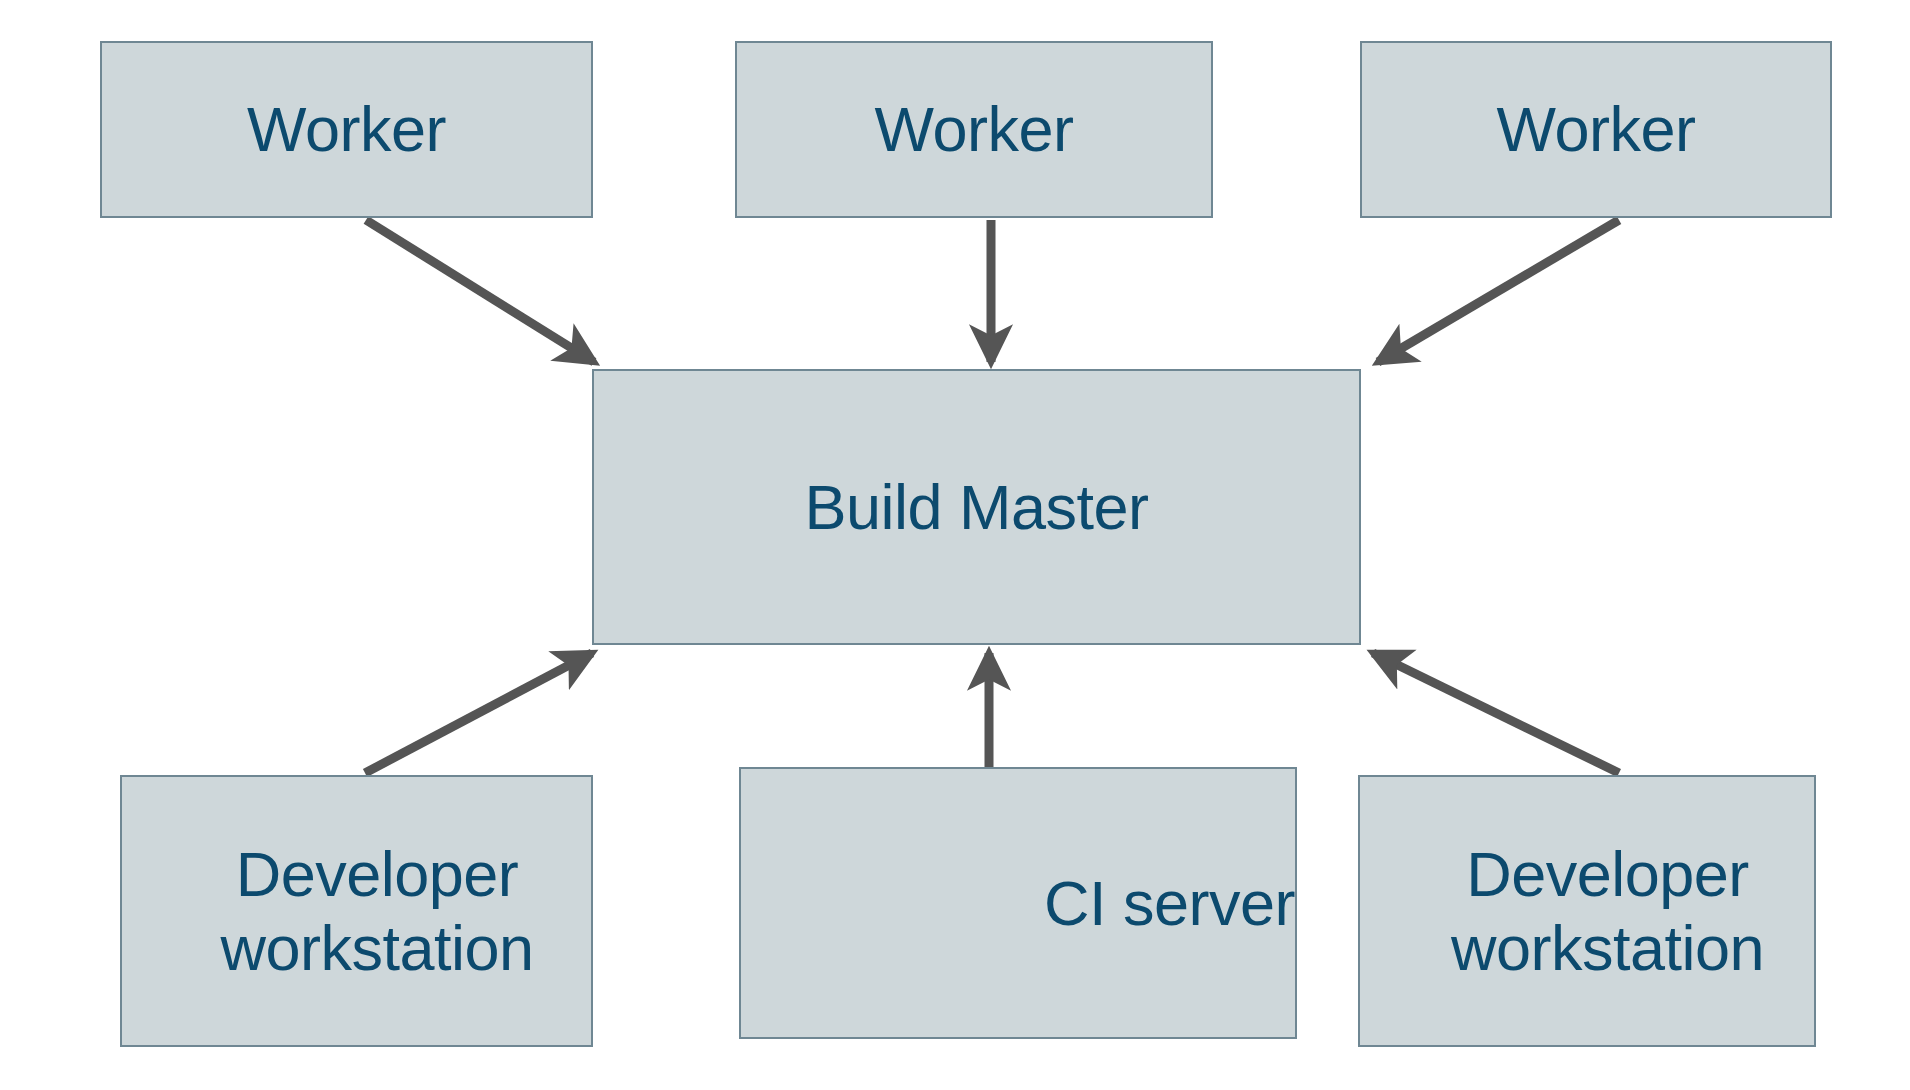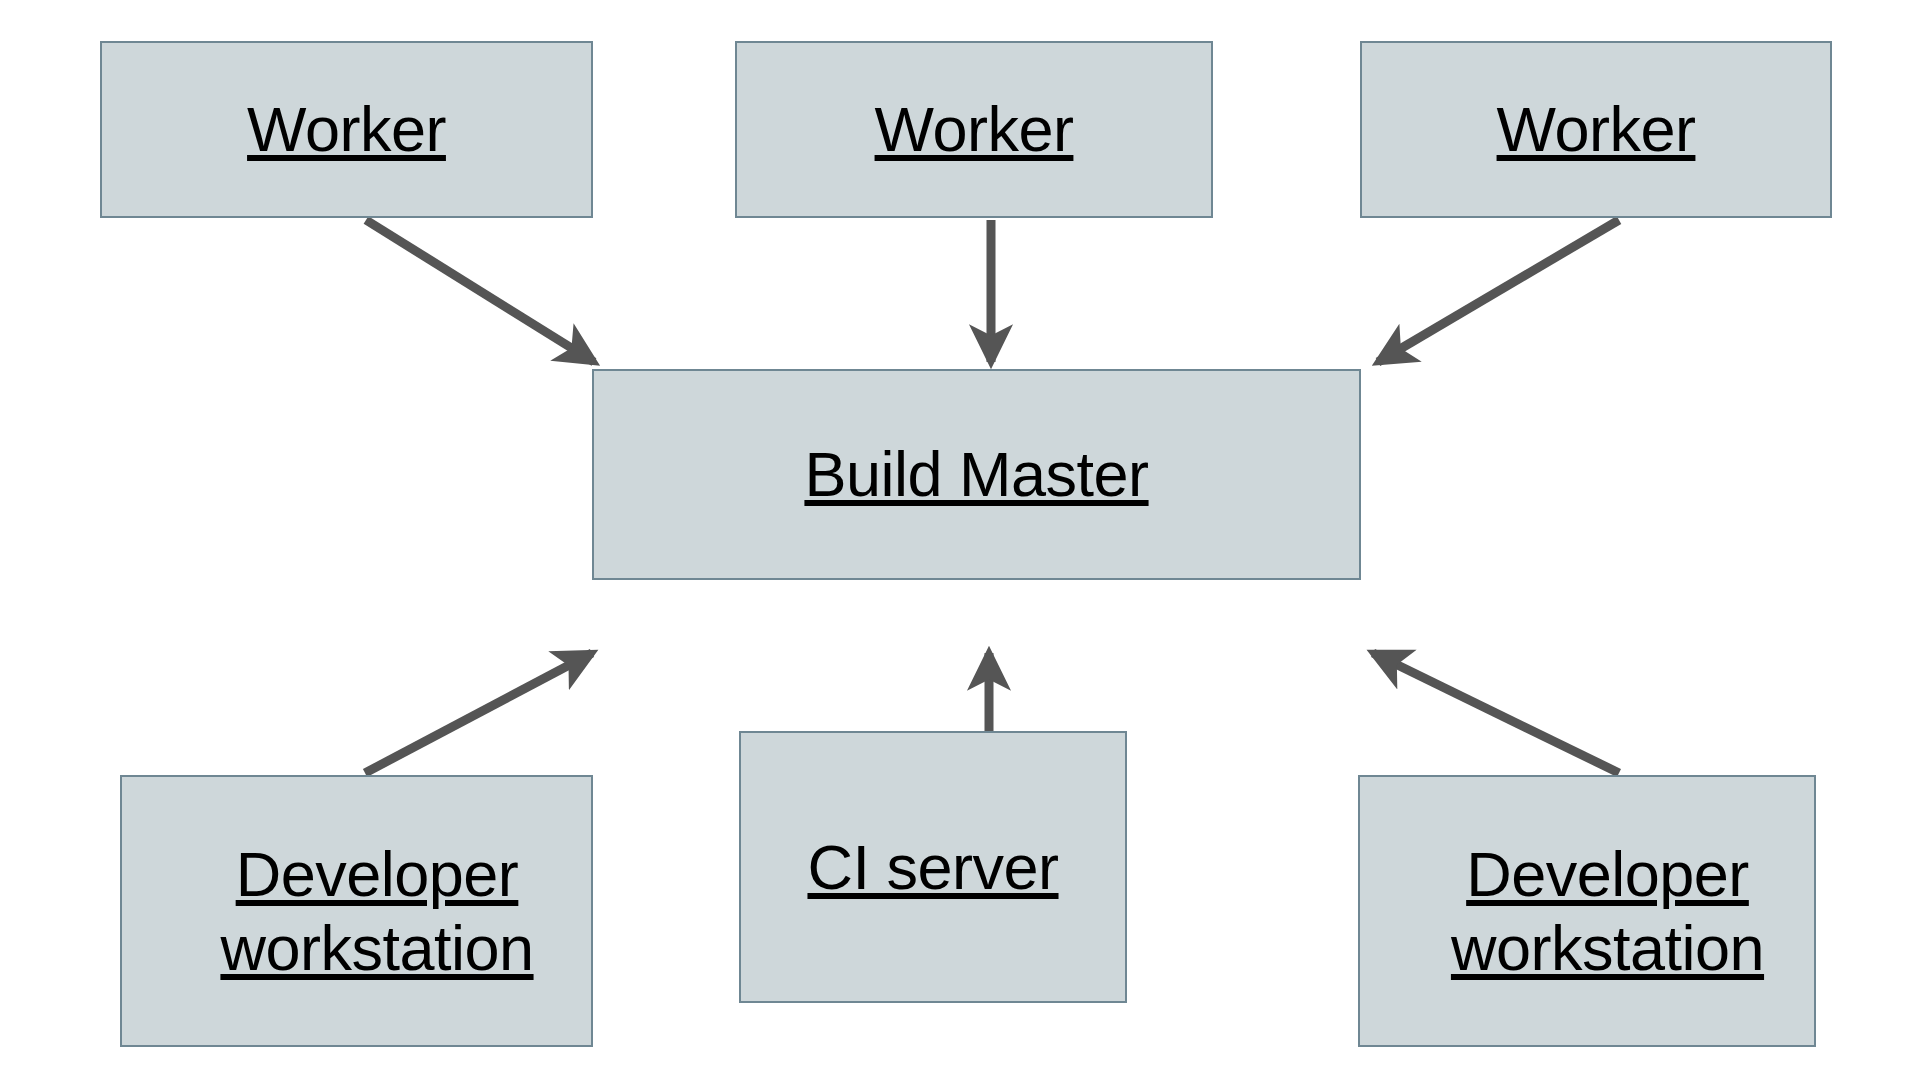"Worker" .node { color: #000000 -> #0c4a6e; text-decoration: underline -> none }
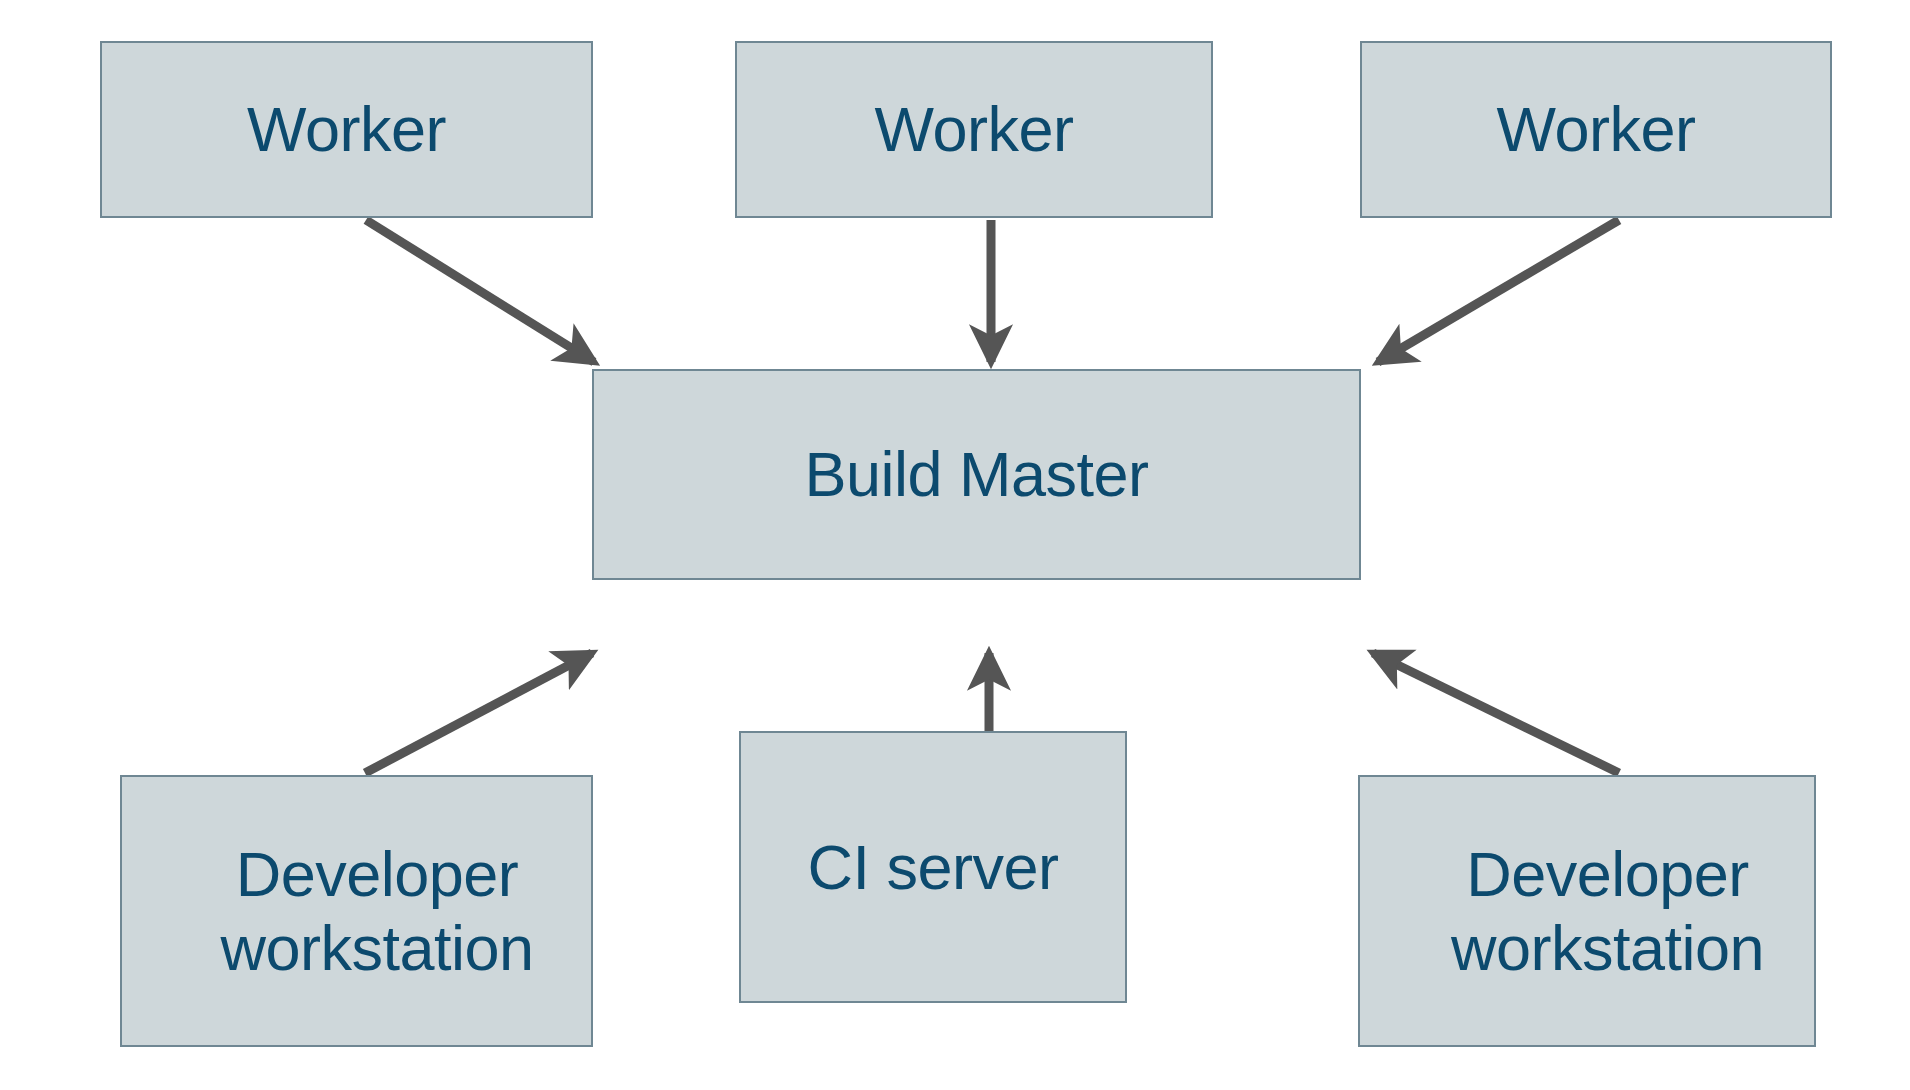"Build Master" #node-build-master { height: 211px -> 276px }
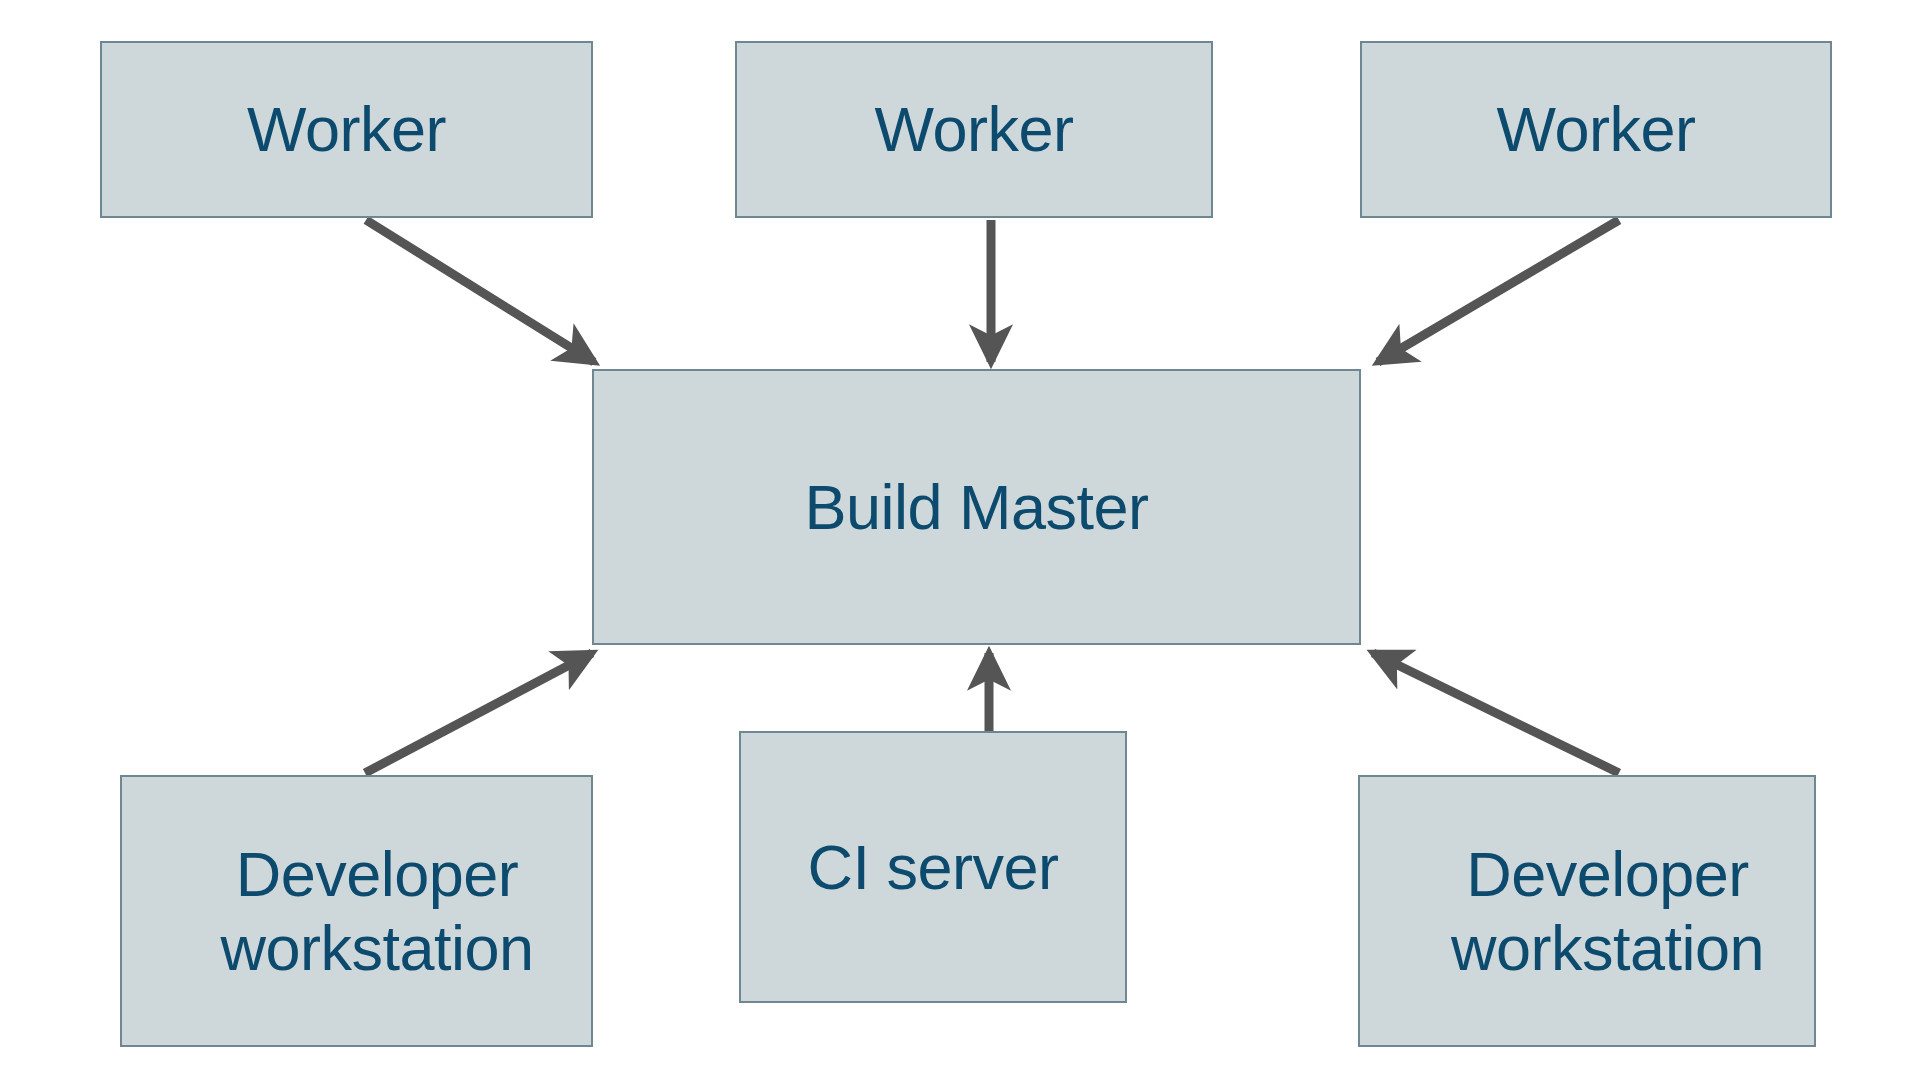"CI server" #node-ci-server { justify-content: none -> flex-end; top: 731px -> 767px; width: 388px -> 558px }
